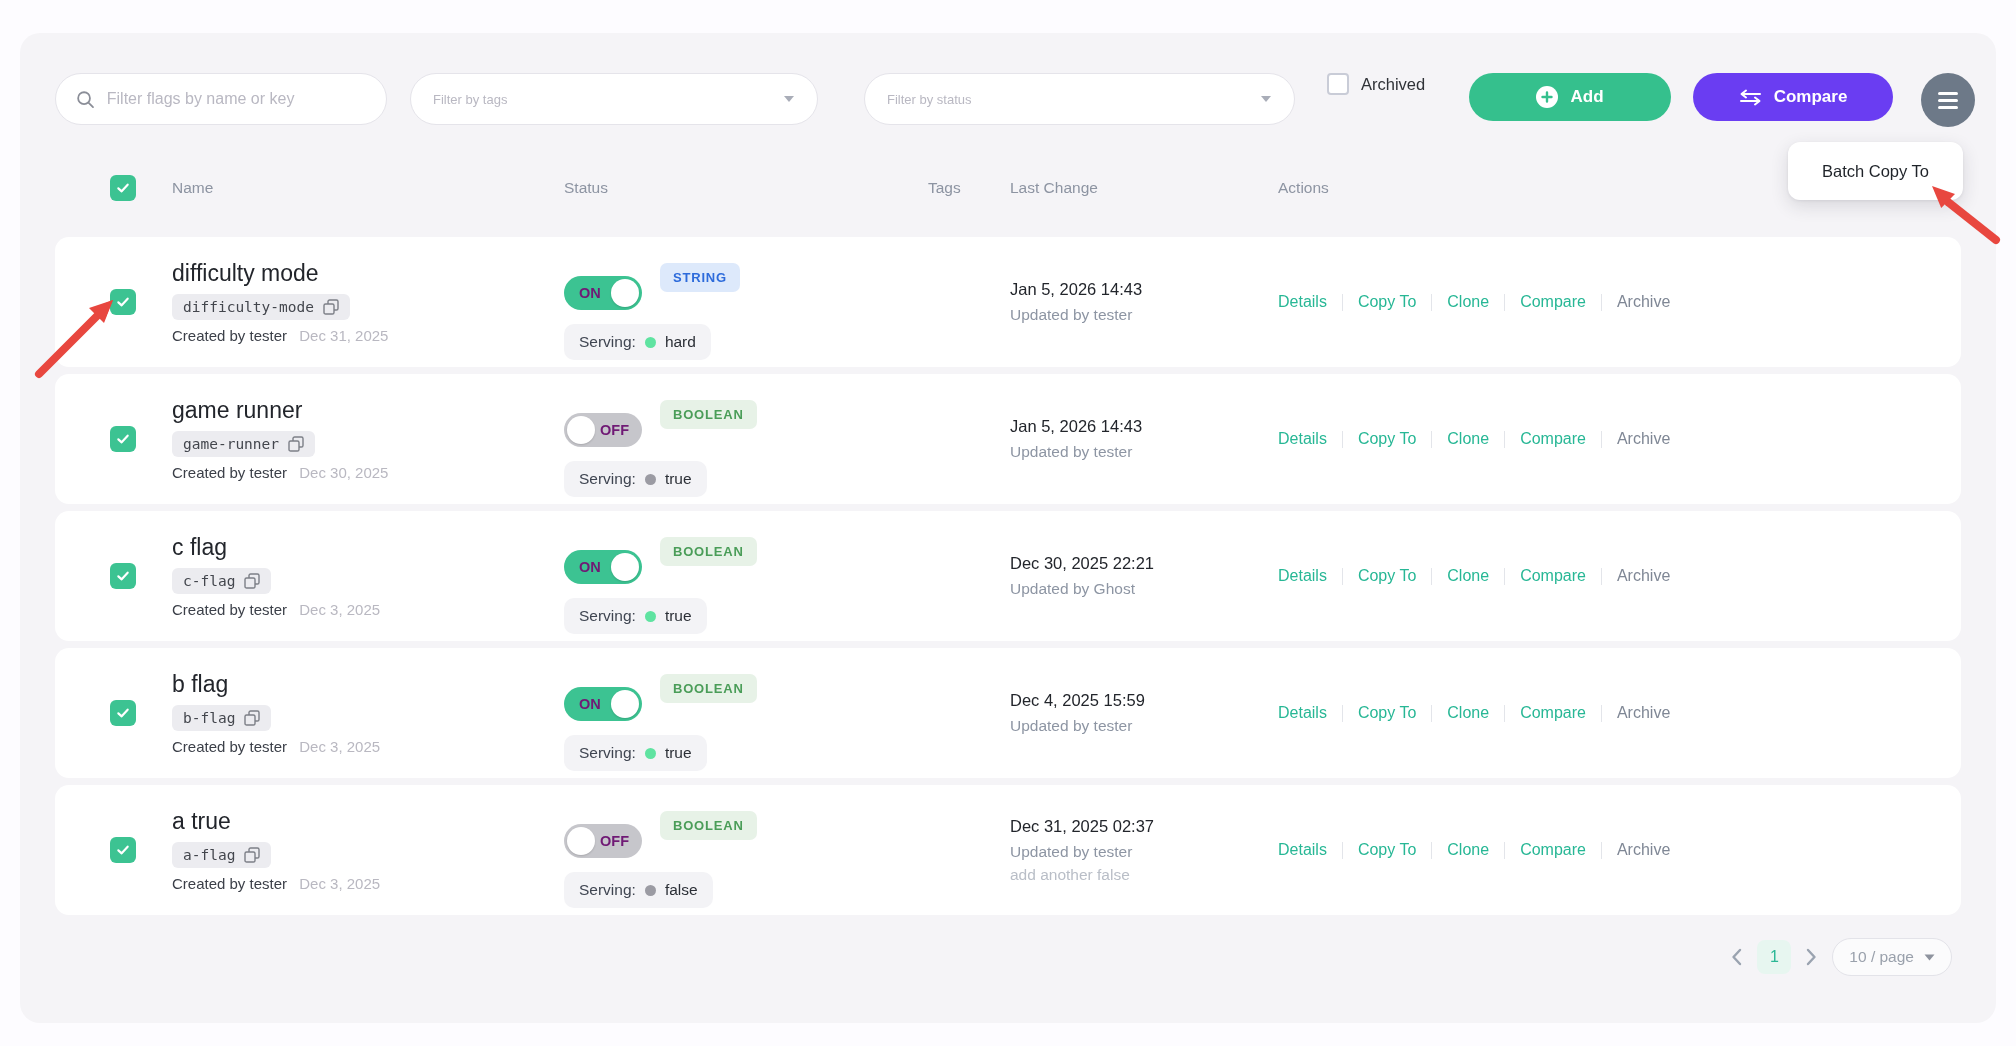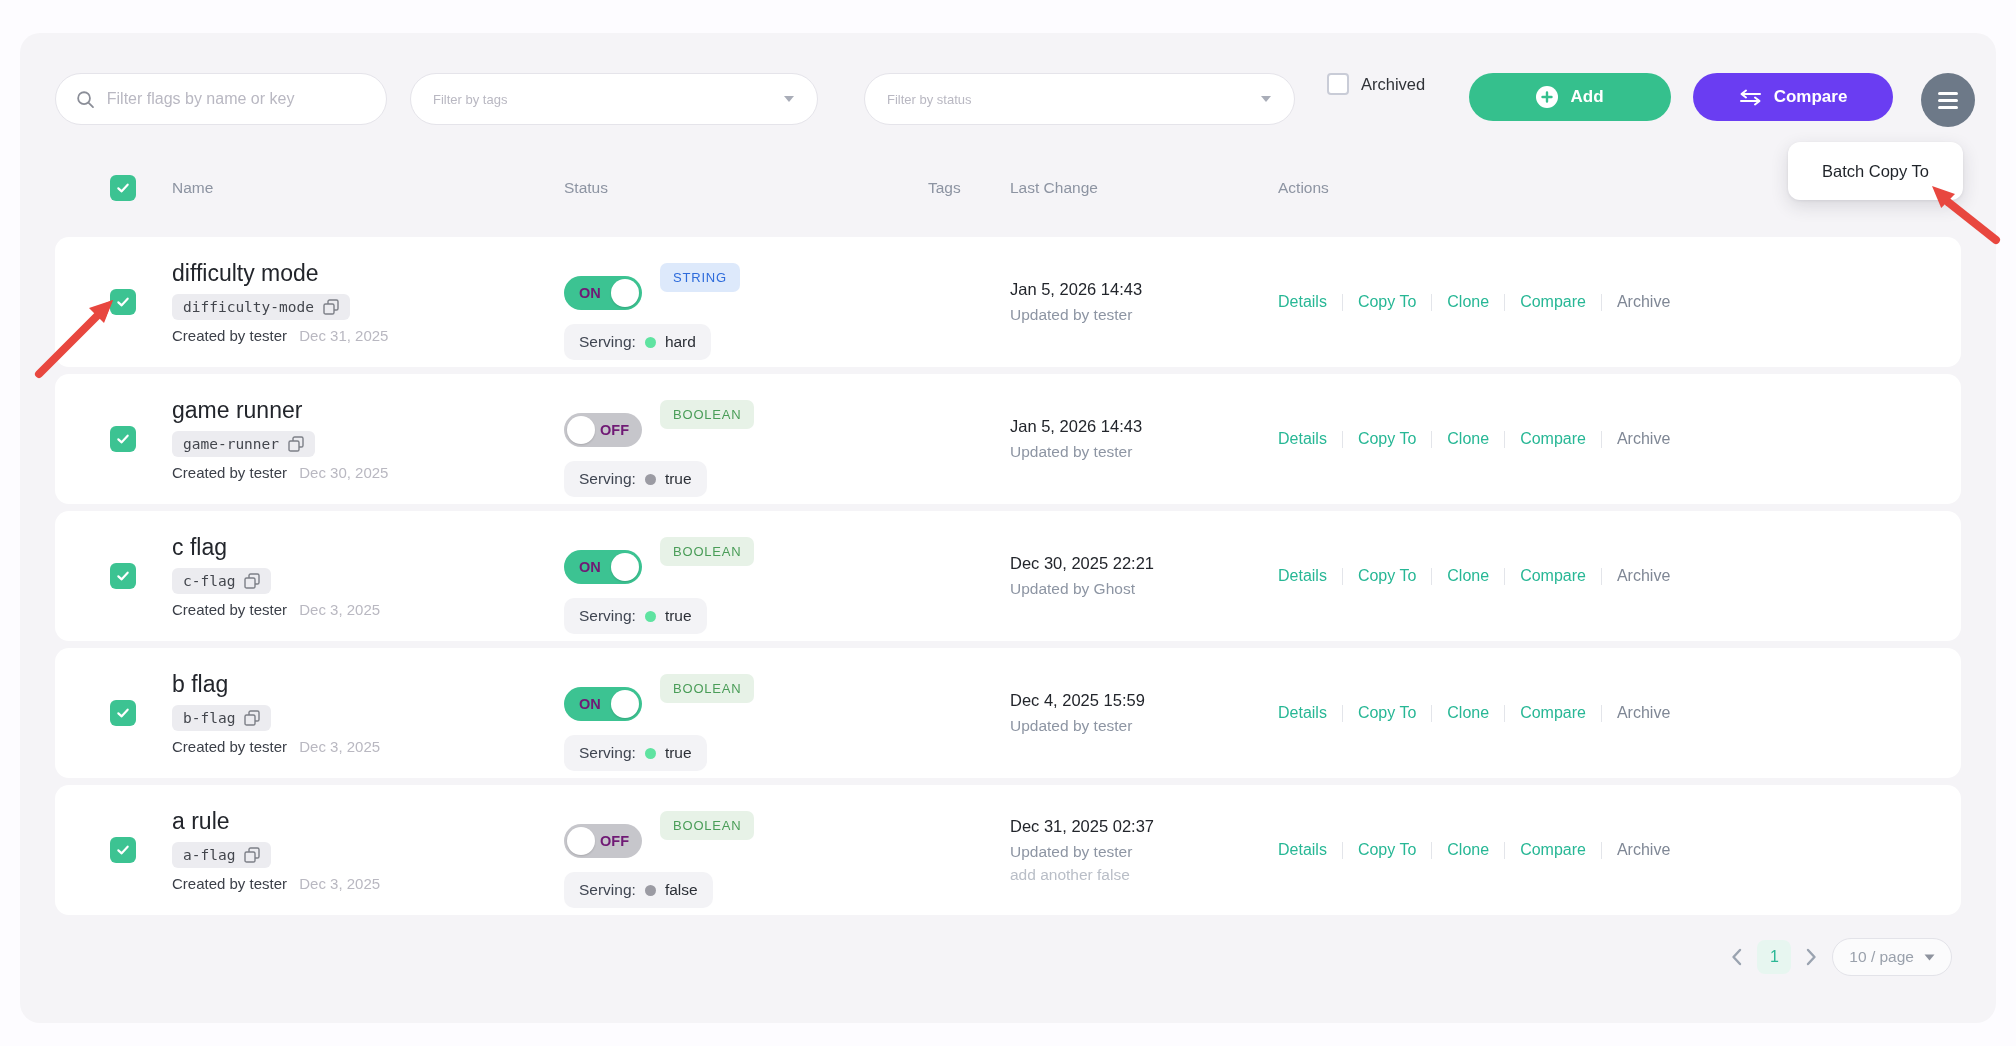"STRING" .type-badge { font-weight: normal -> bold }
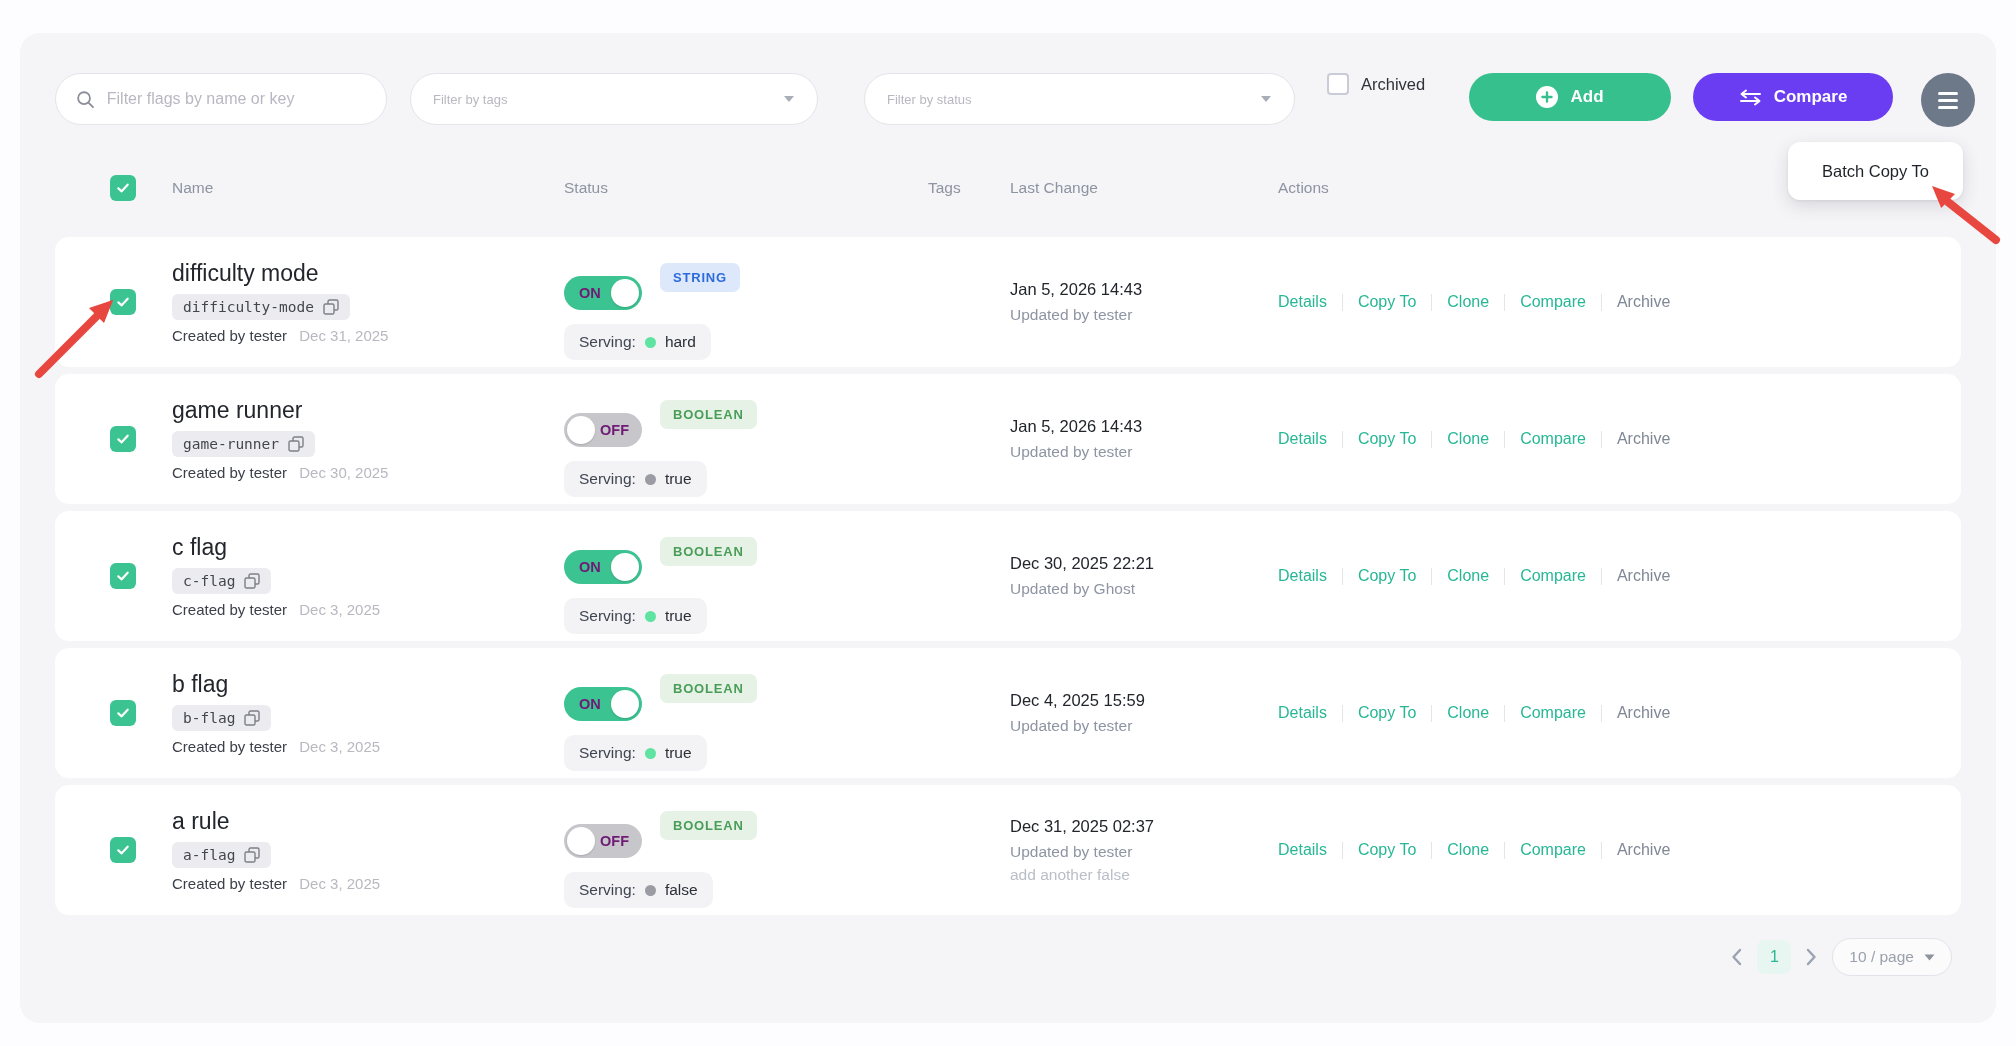"a rule" div.flag-name { text: rule -> true }
